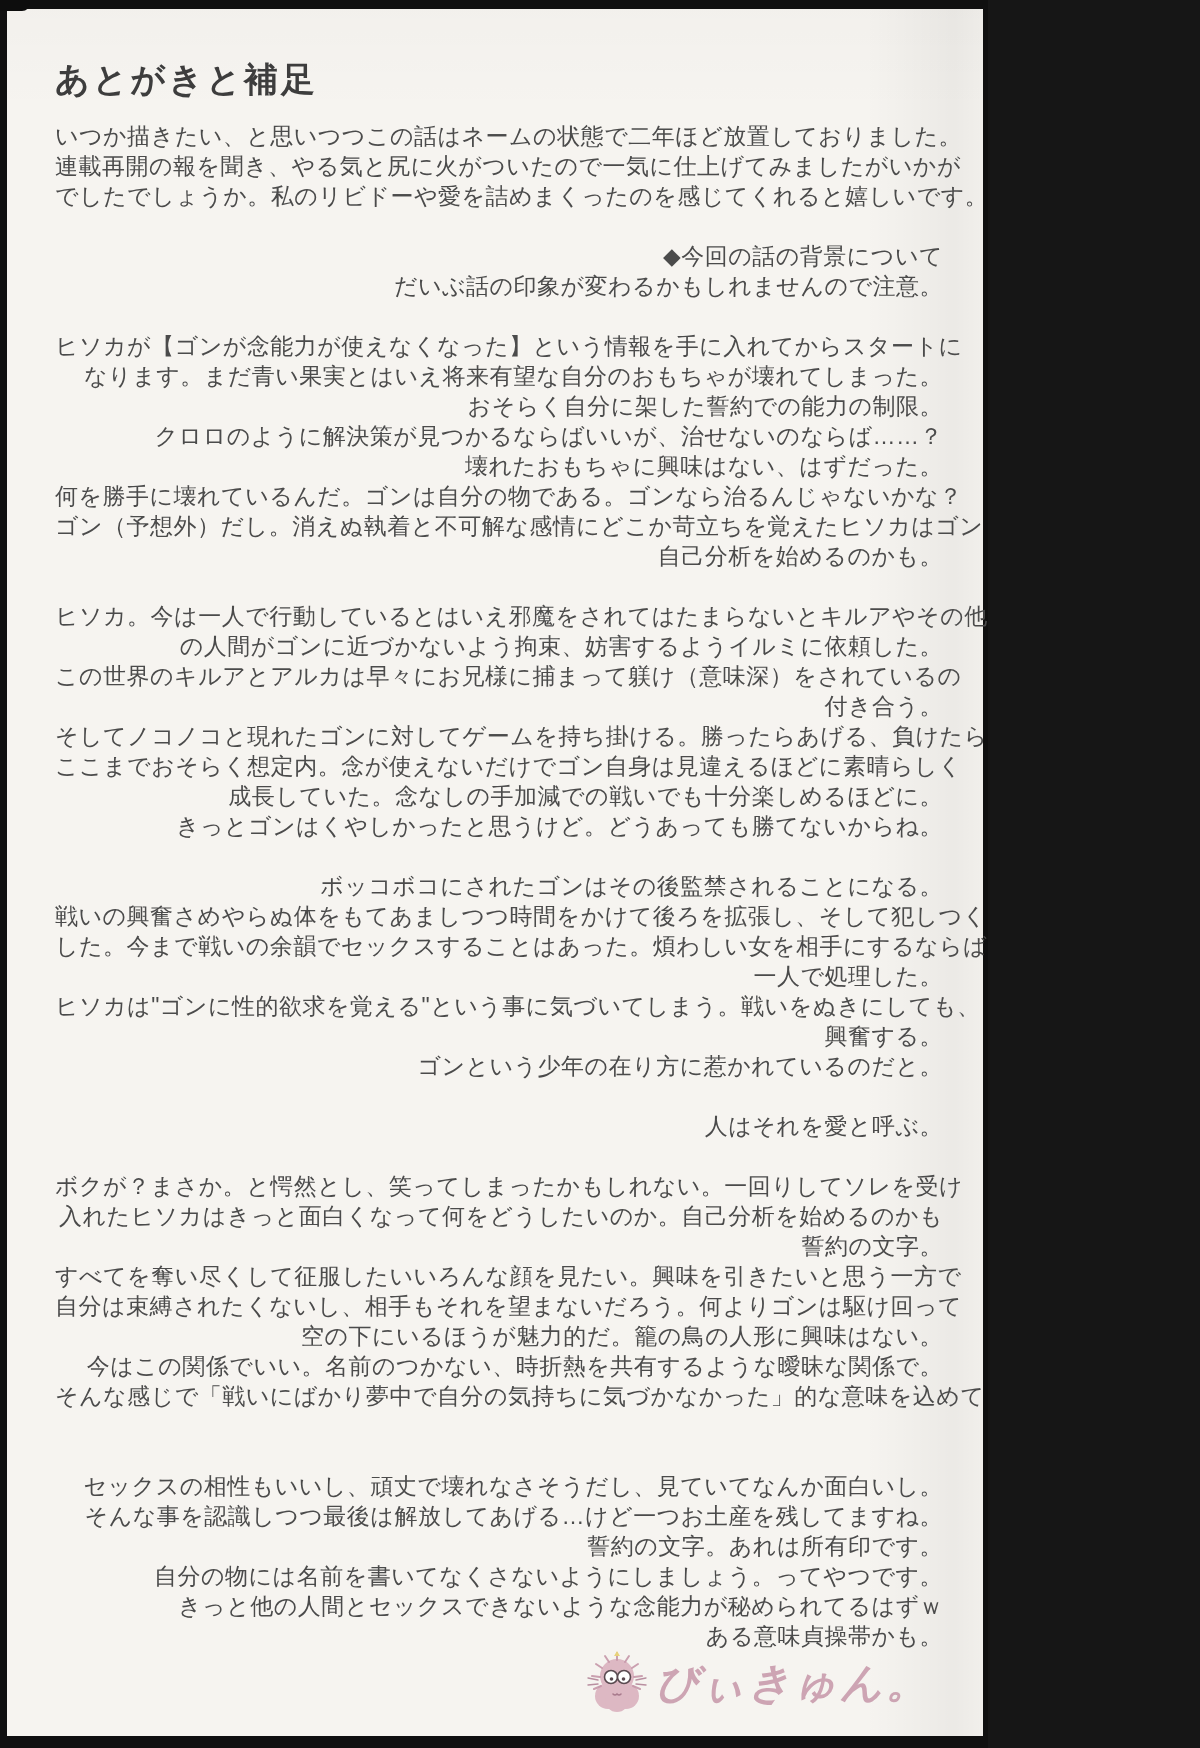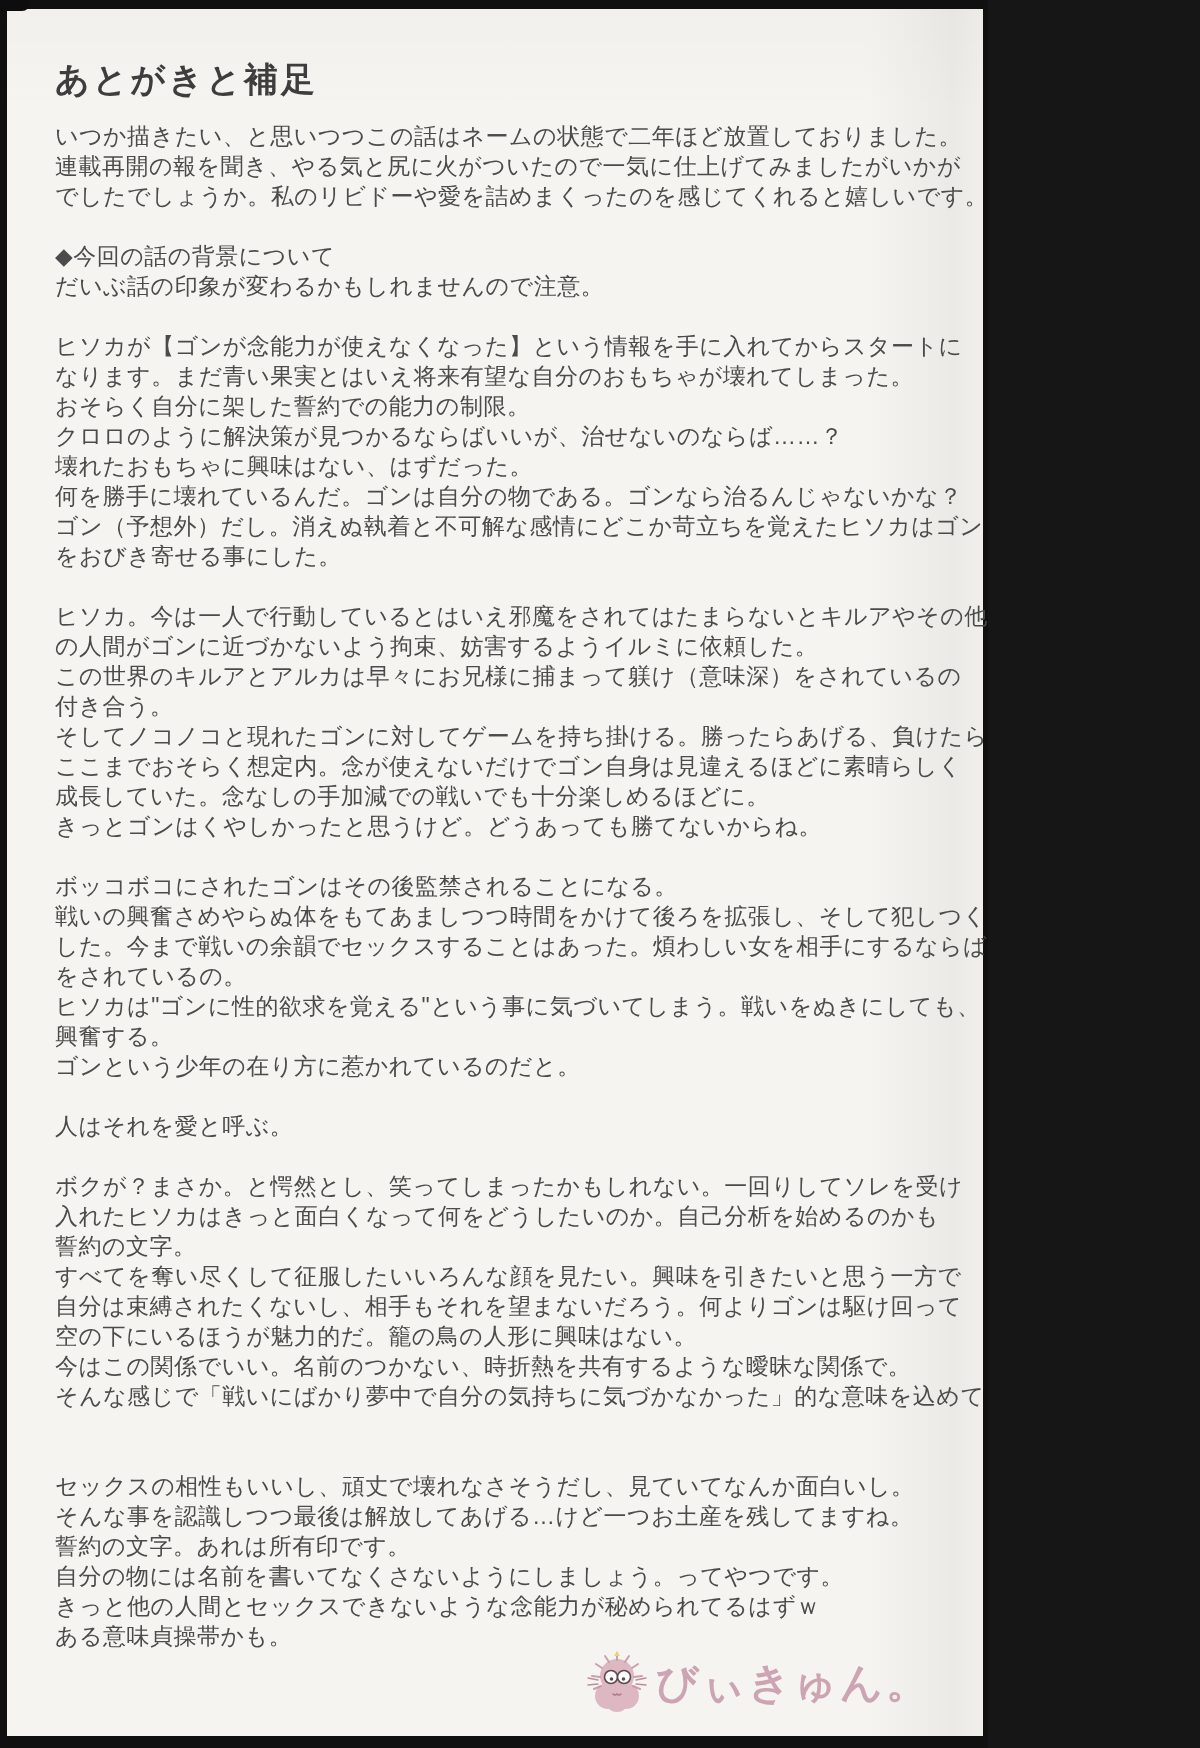"いつか描きたい、と思いつつこの話はネームの状態で二年ほど放置しておりました。" .line { text-align: none -> right }
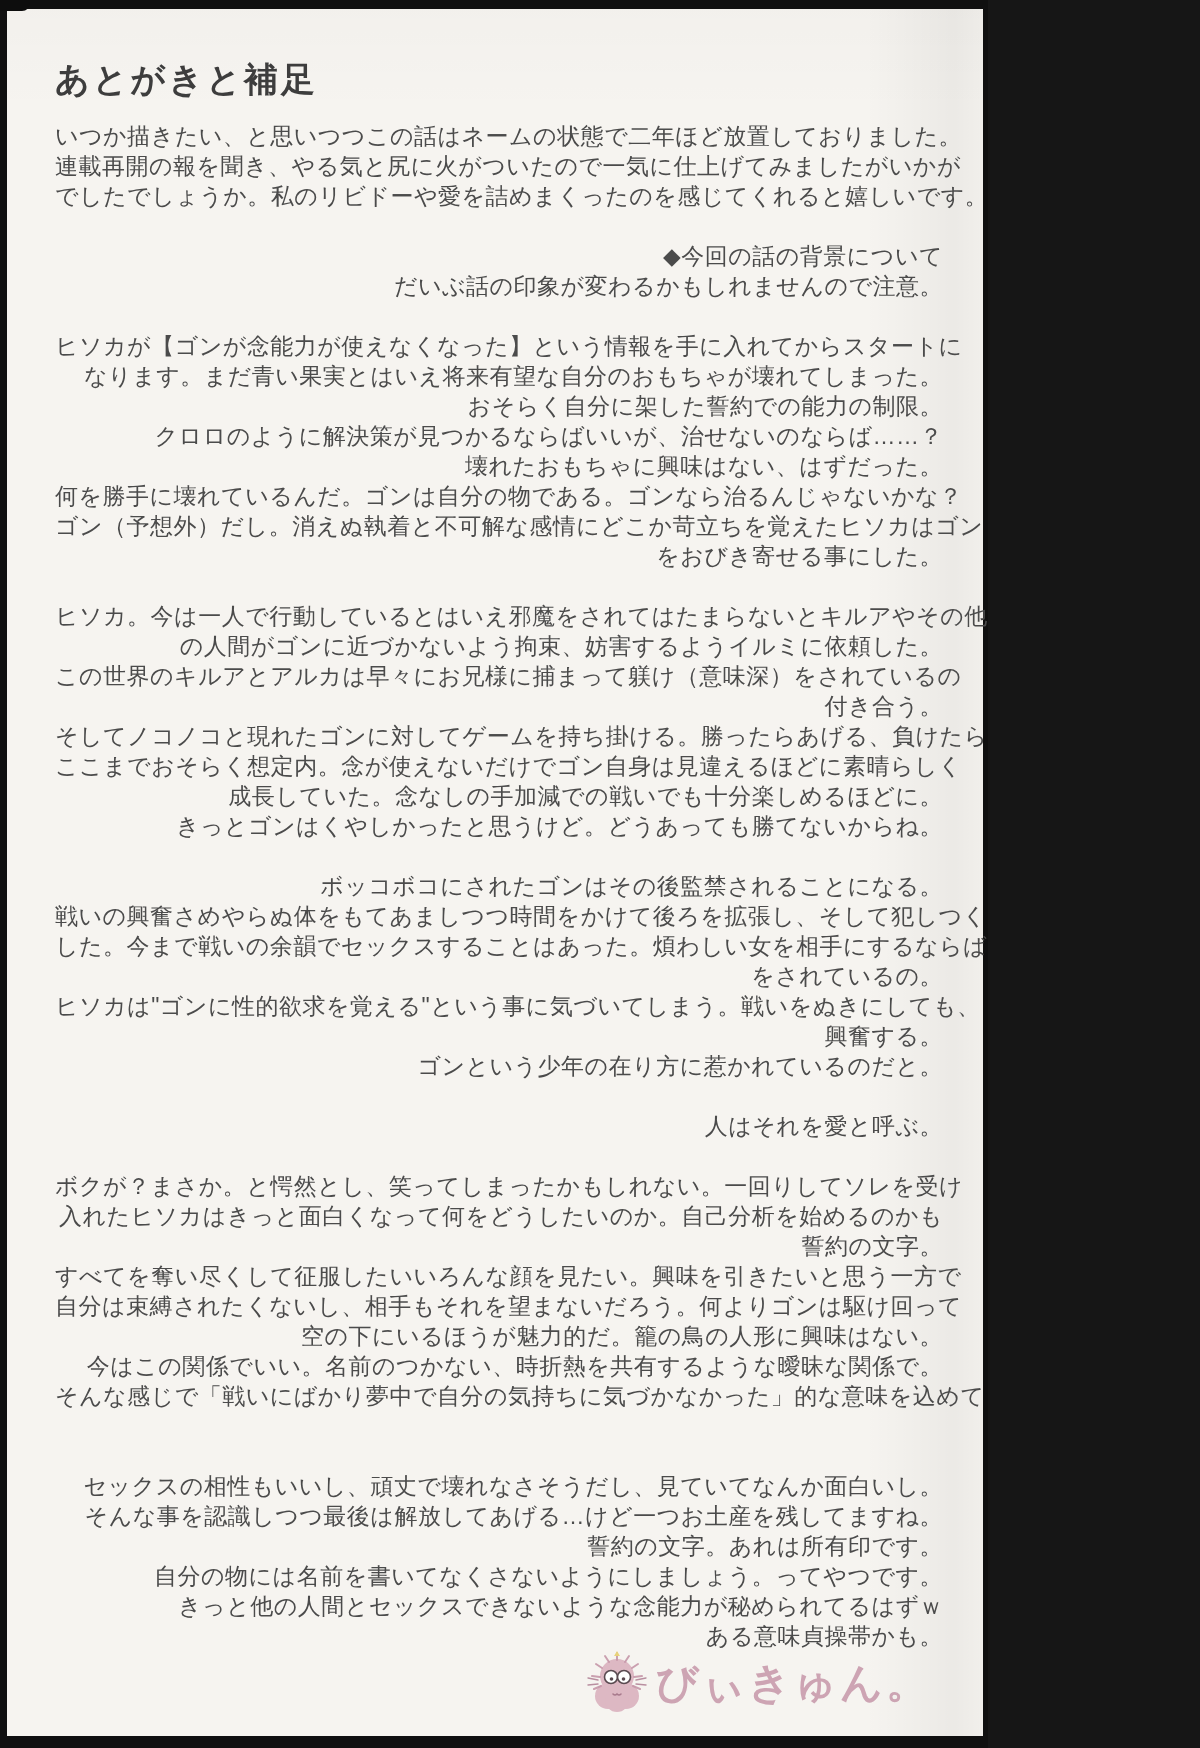"をおびき寄せる事にした。" span.line { text: をおびき寄せる事にした -> 自己分析を始めるのかも }
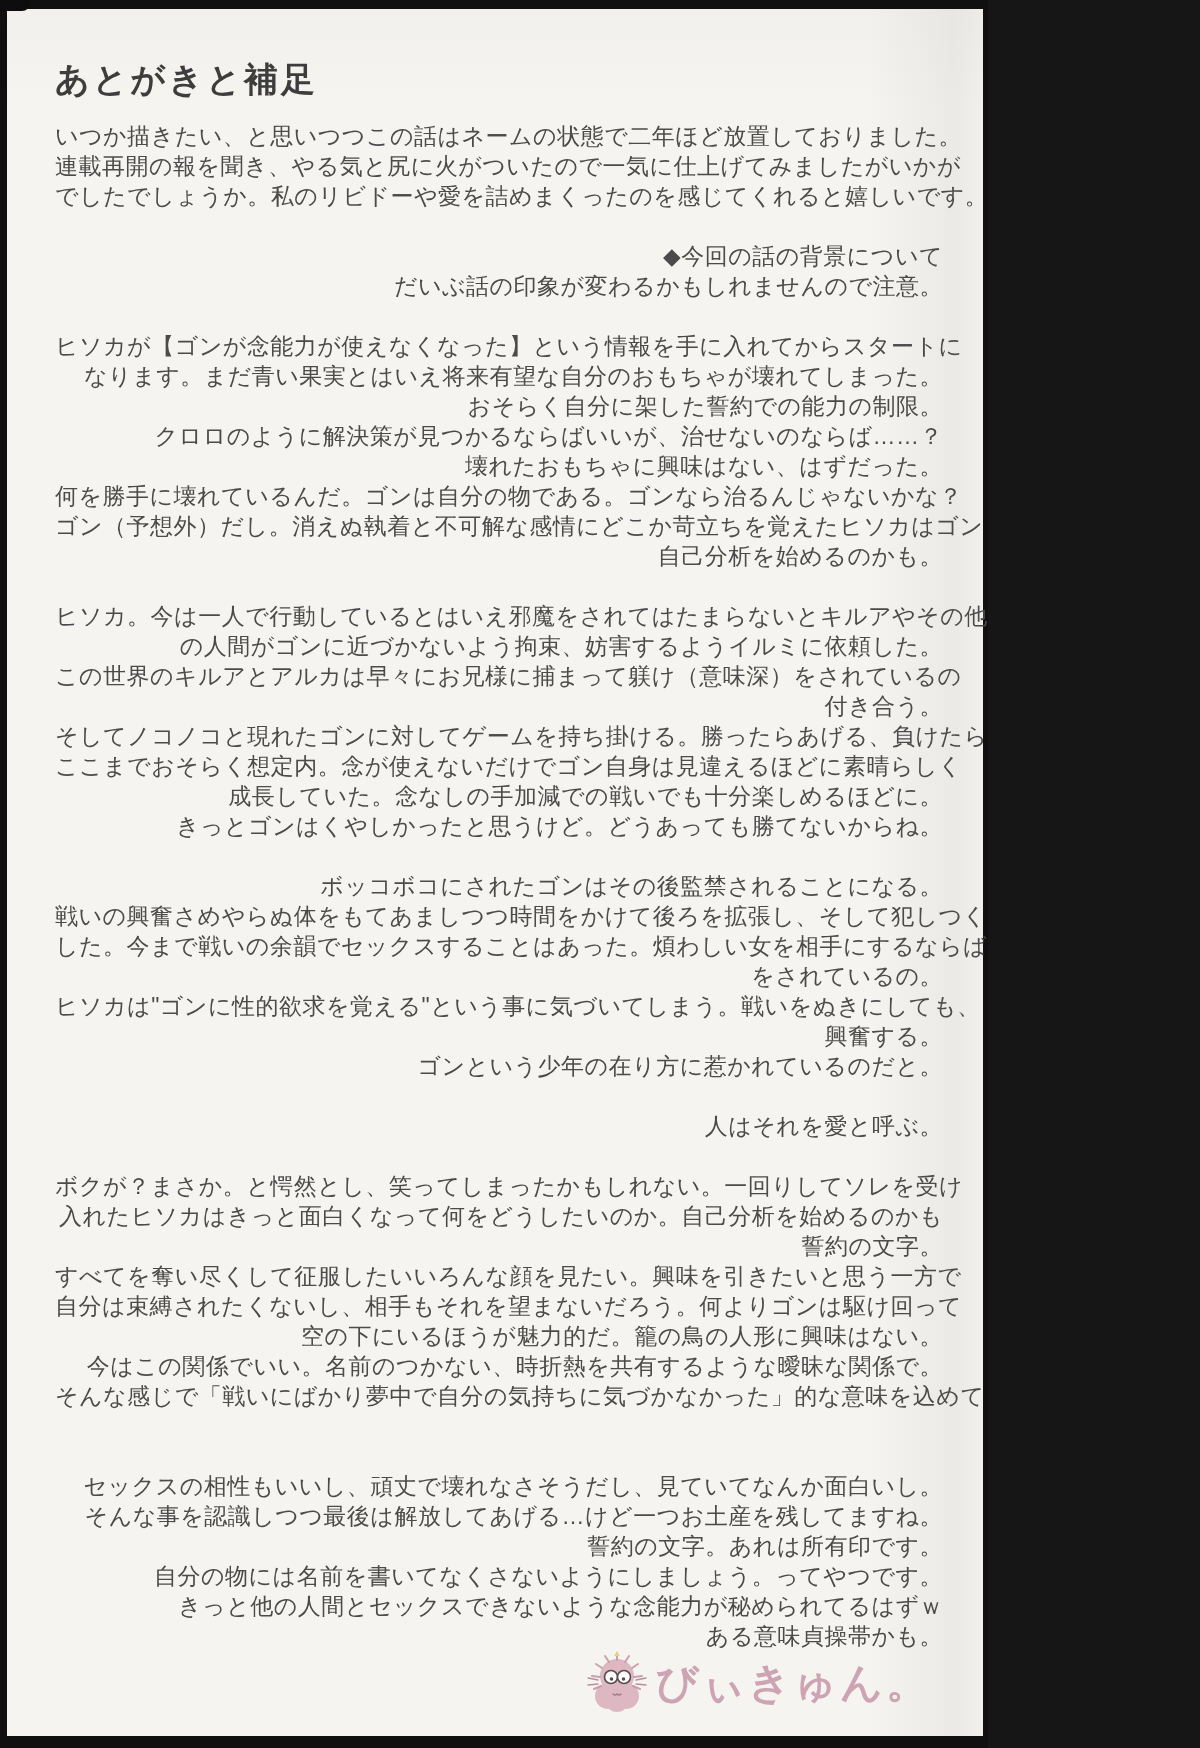"をされているの。" span.line { text: をされているの -> 一人で処理した }
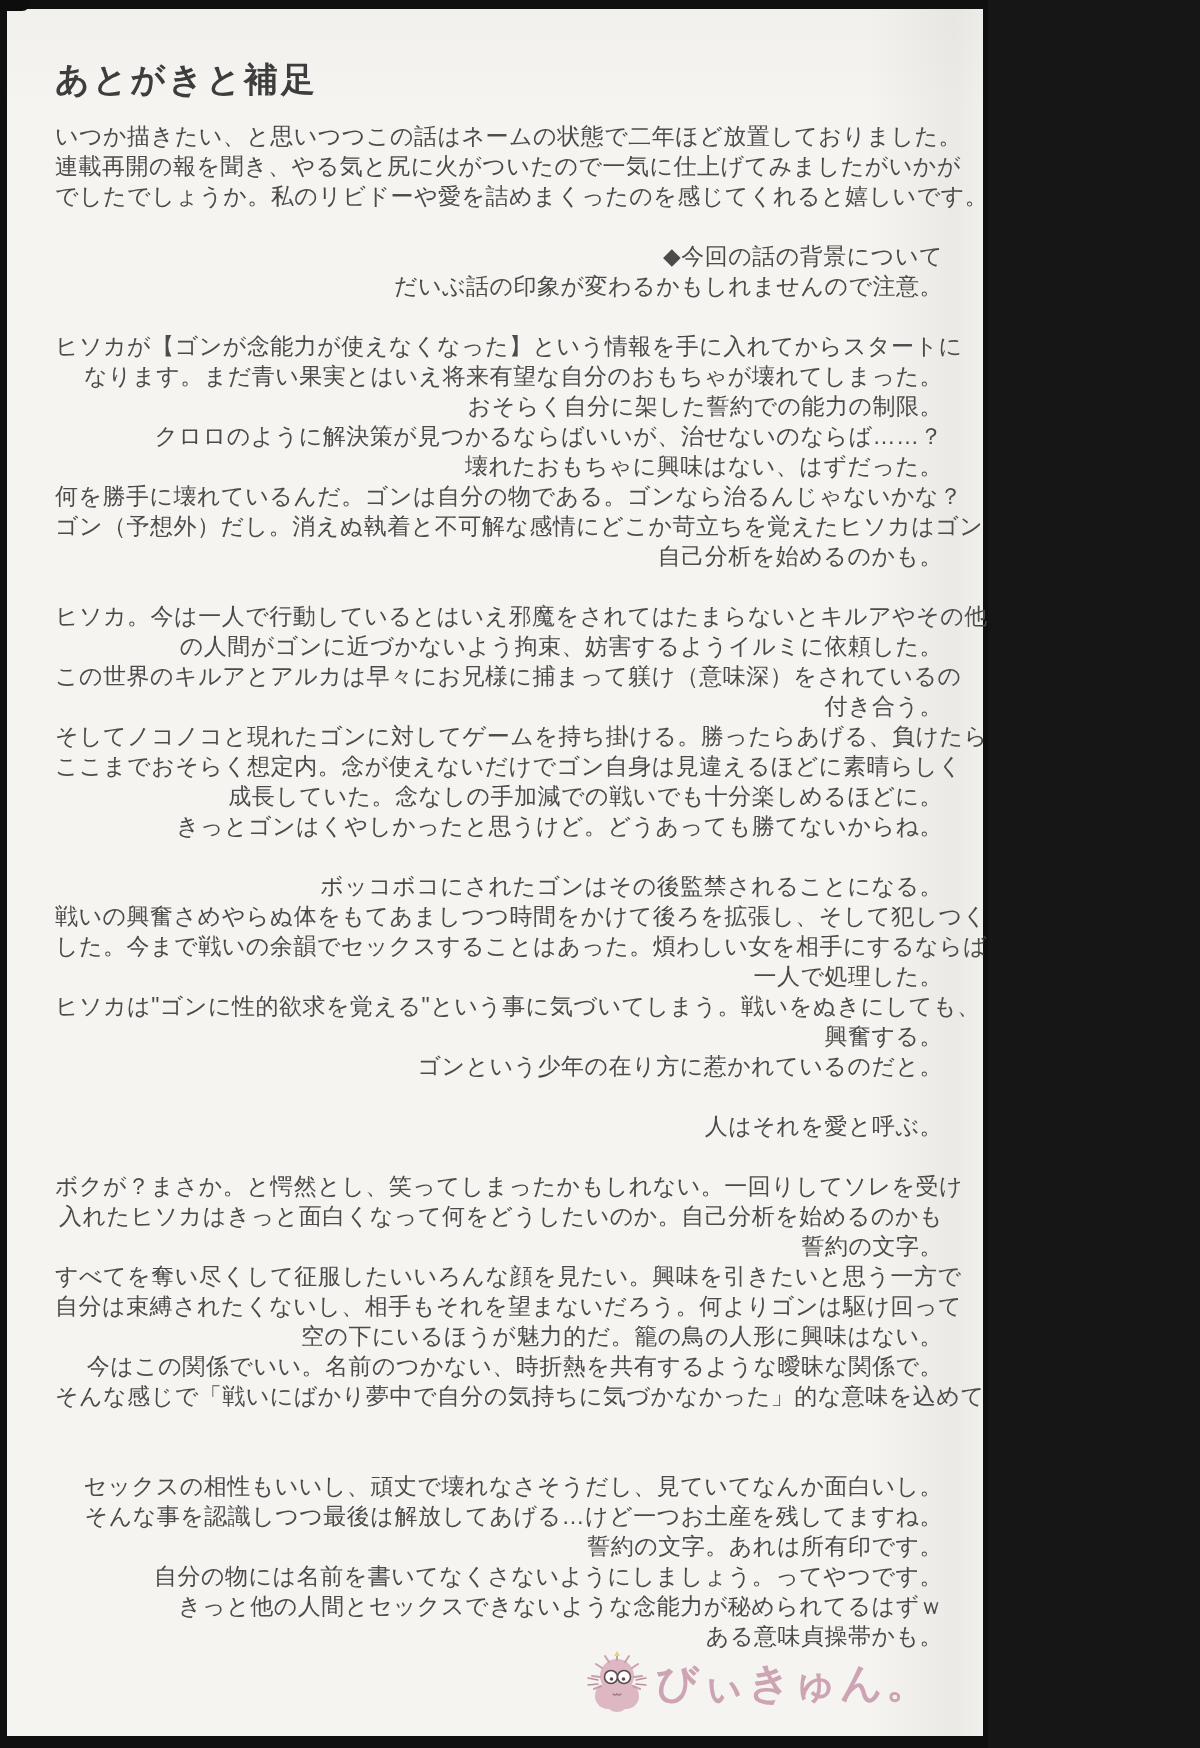"びぃきゅん。" #logo { font-style: none -> italic }
